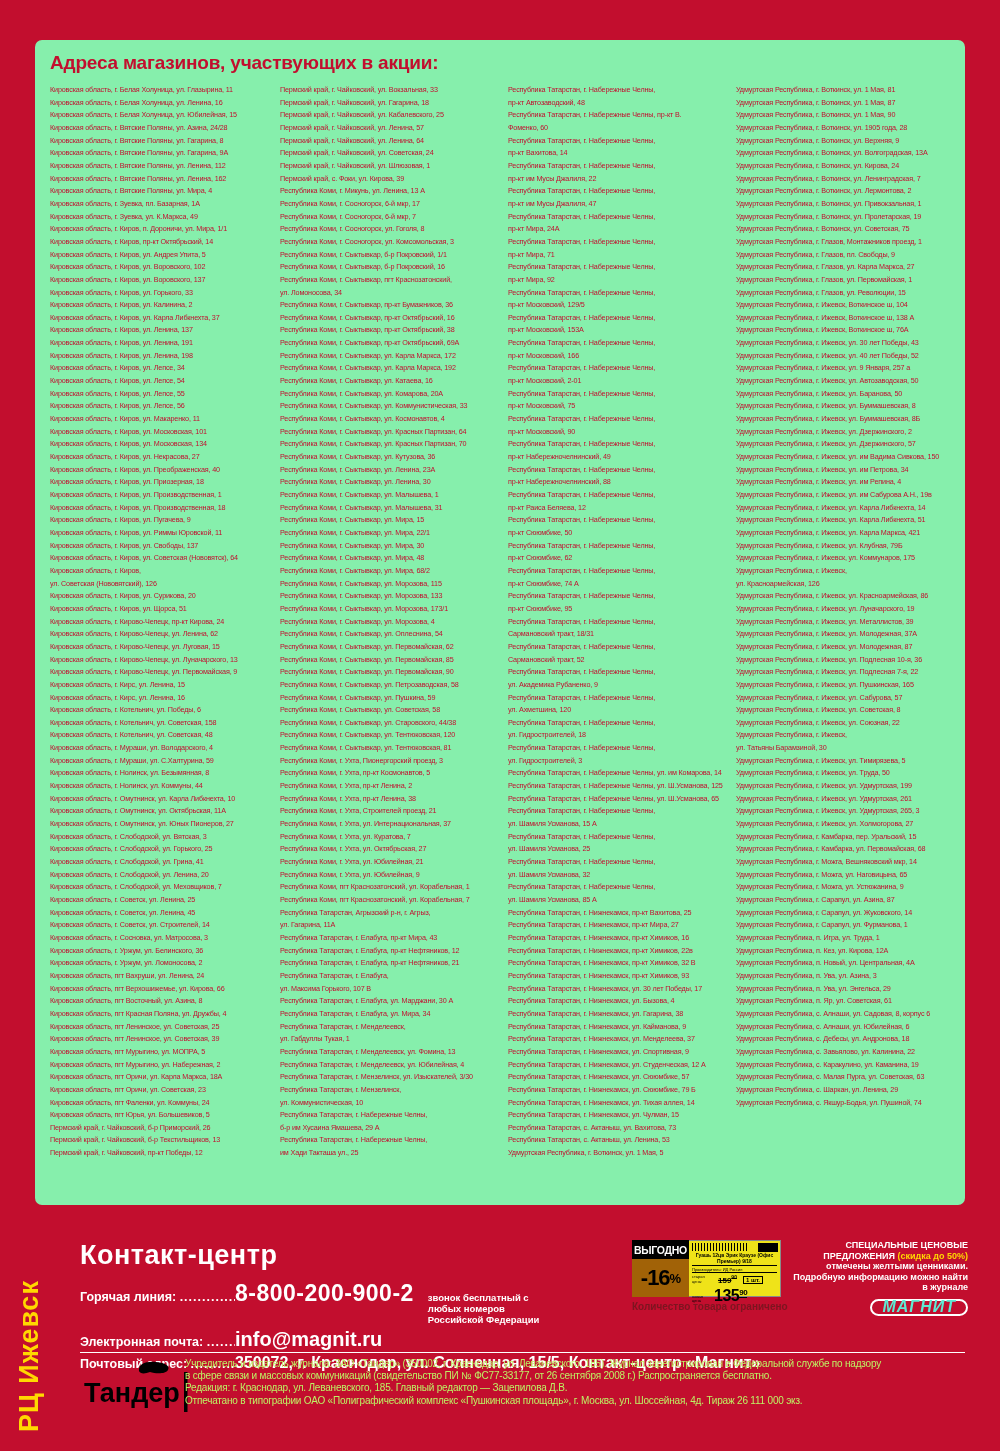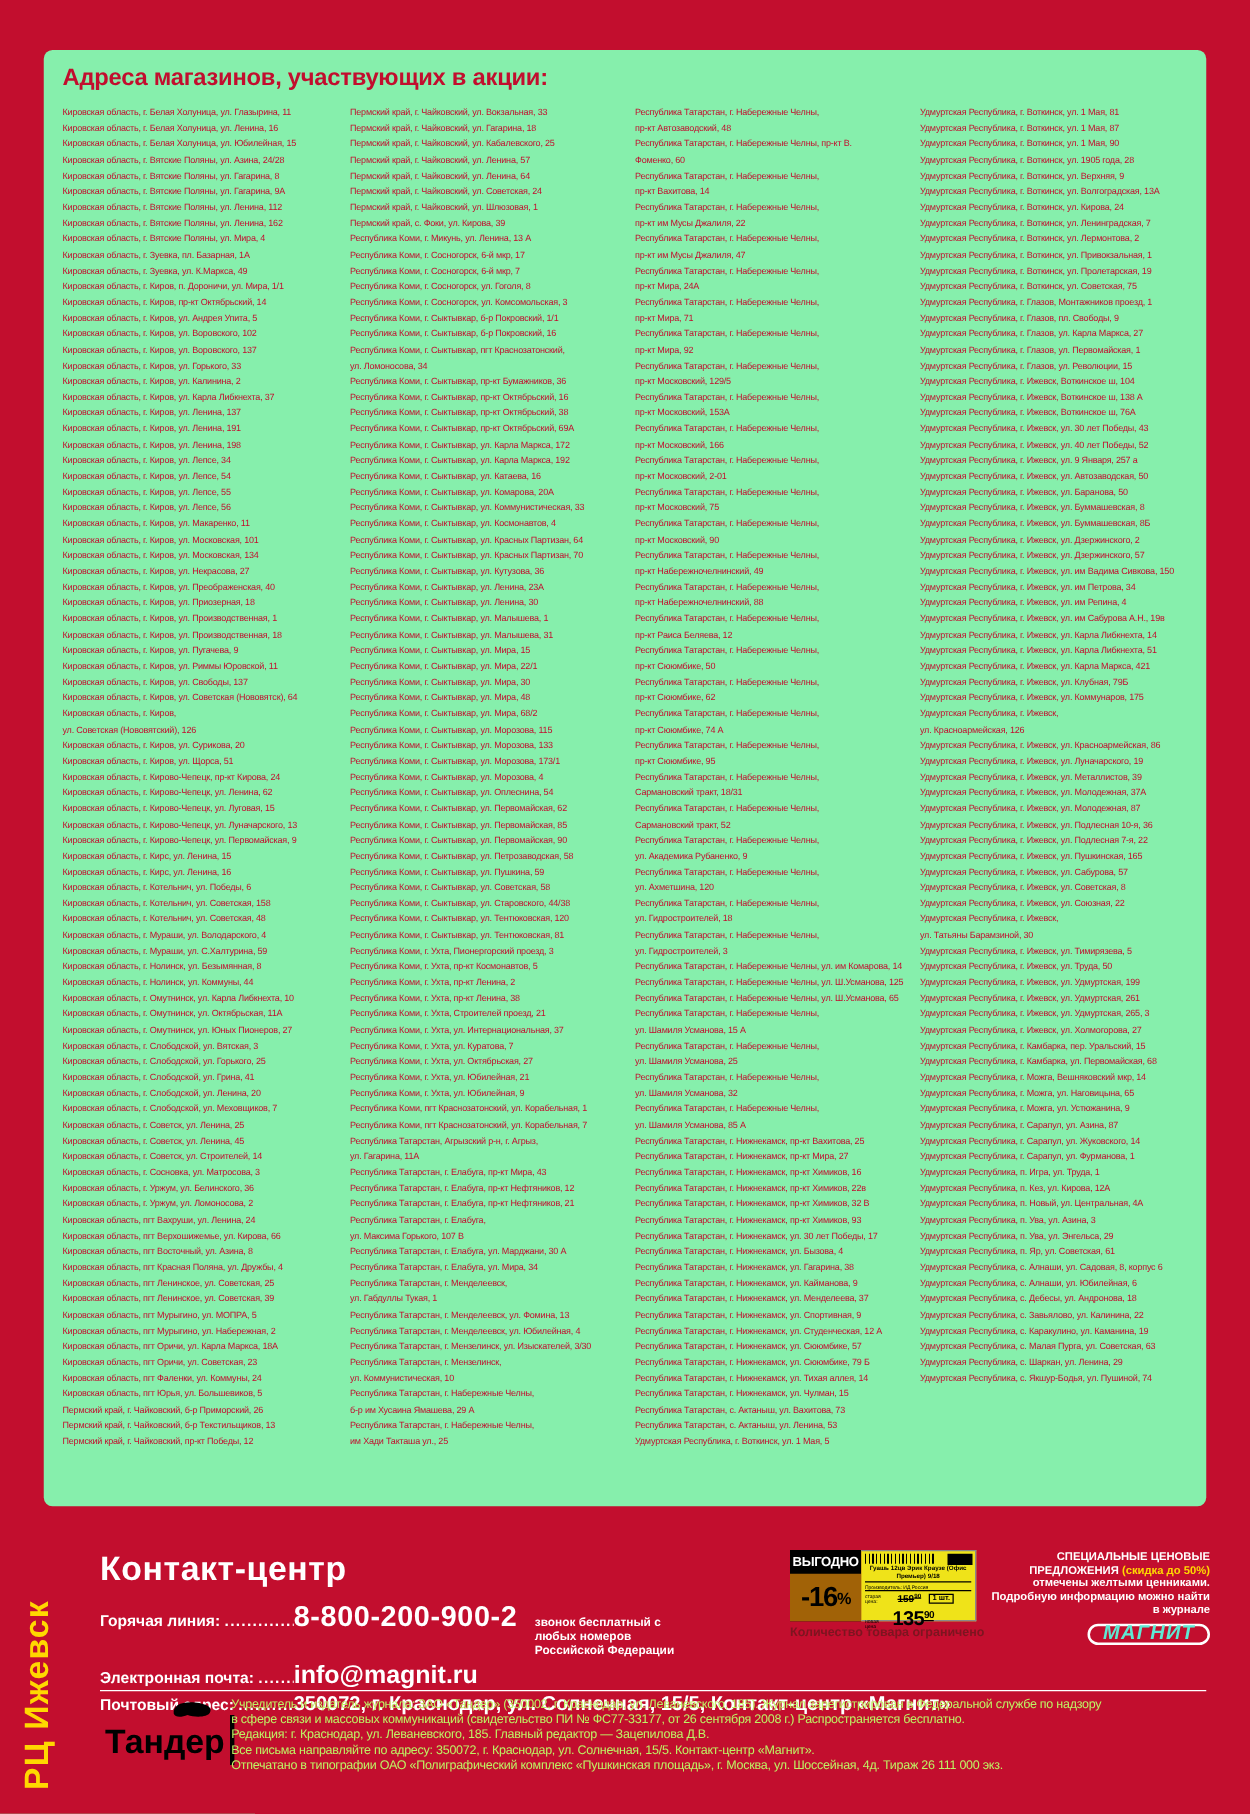"Все письма направляйте по адресу:" div.legal-line { html: <div>Все письма направляйте по адресу: 350072, г. Краснодар, ул. Солнечная, 15/5. Контакт-центр «Магнит».</div> -> none }
